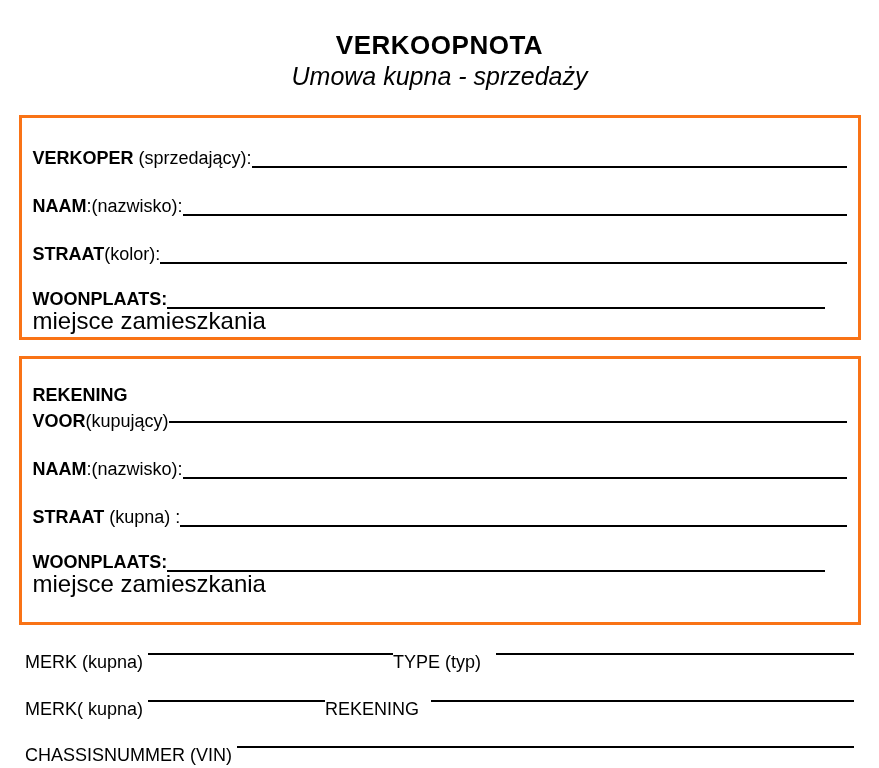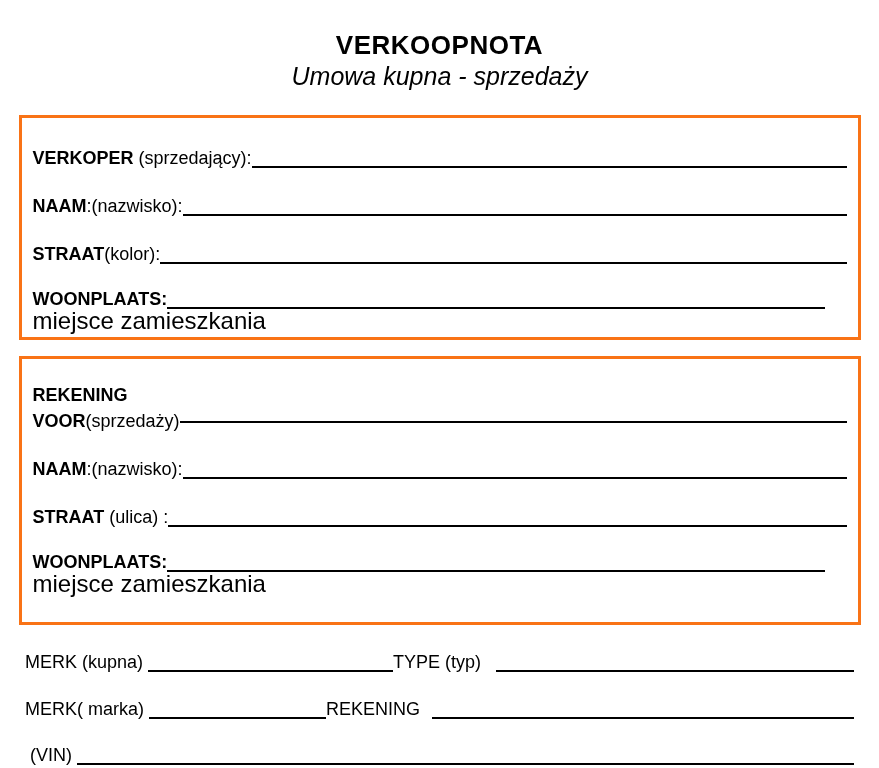"(sprzedaży)" span { text: sprzedaży -> kupujący }
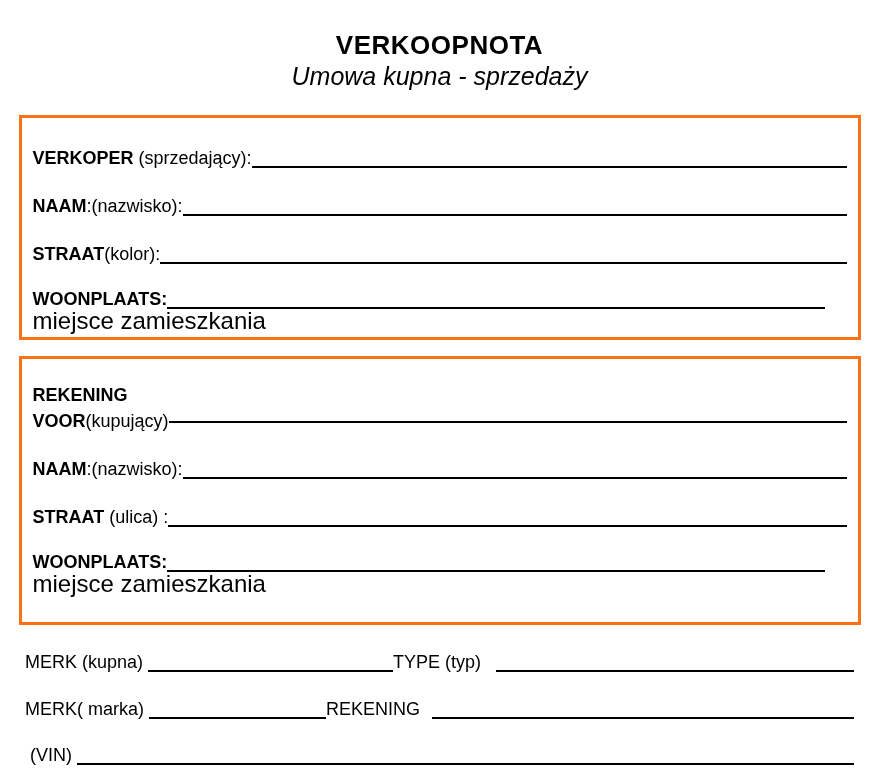"(ulica) :" span { text: ulica -> kupna }
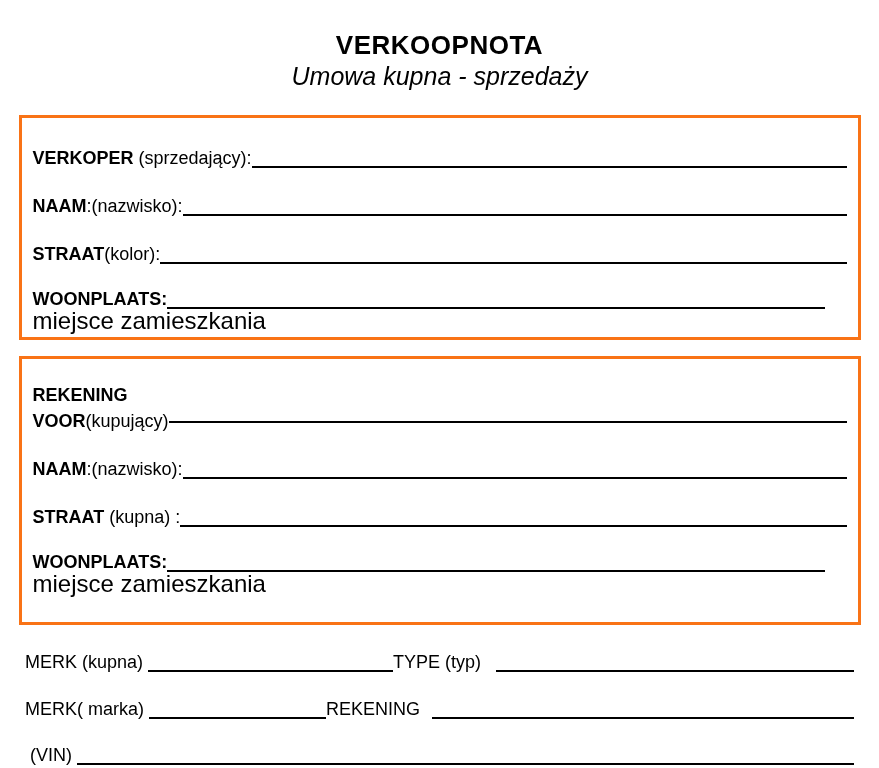"MERK" .vrow { align-items: flex-end -> none }
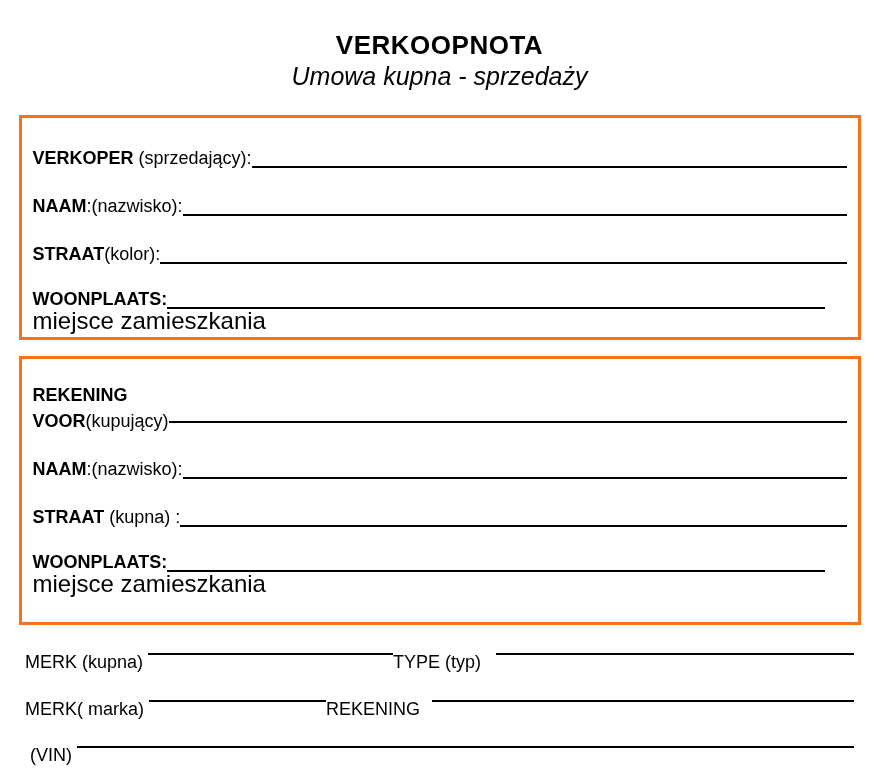"( marka)" span { text: marka -> kupna }
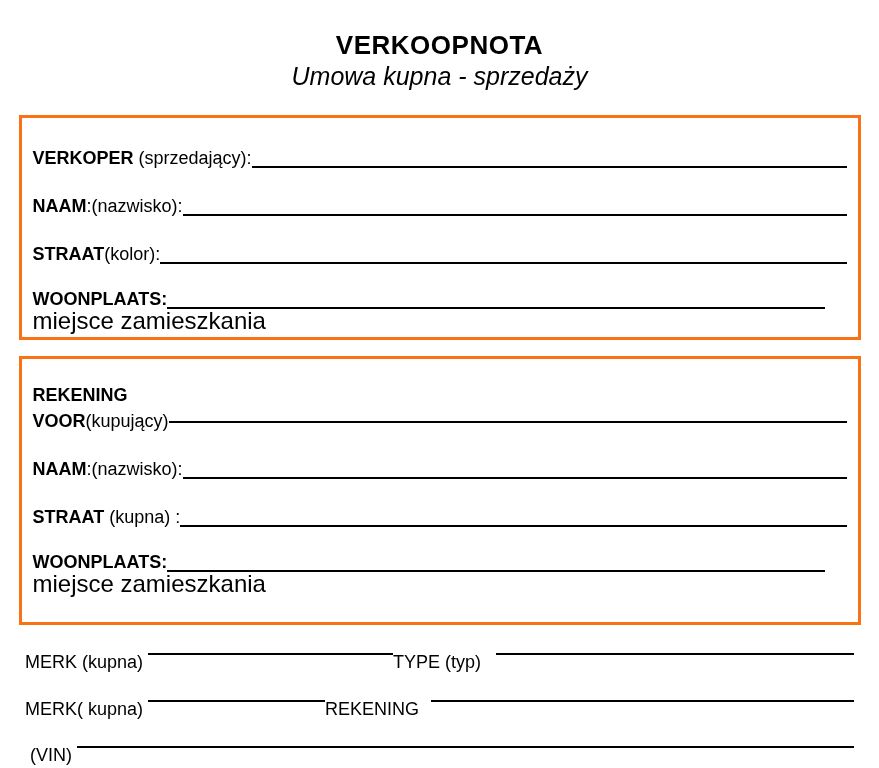"CHASSISNUMMER" span.b { html: none -> <span>CHASSISNUMMER</span> }
